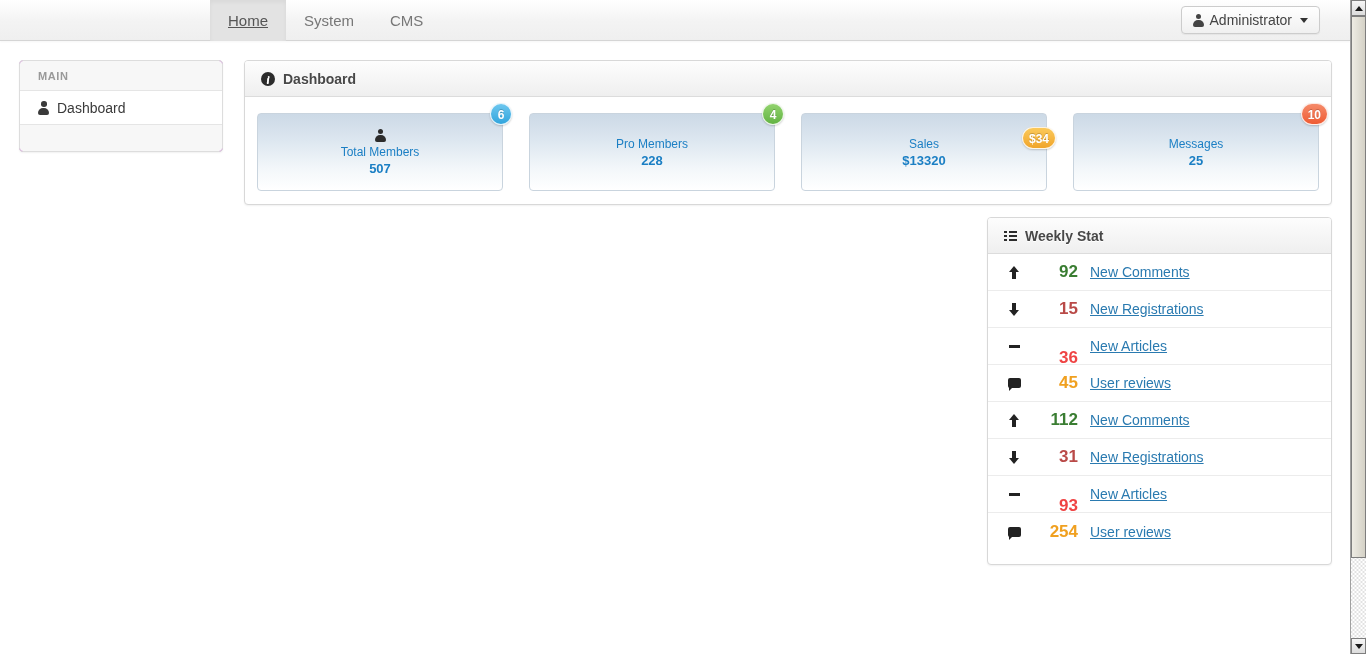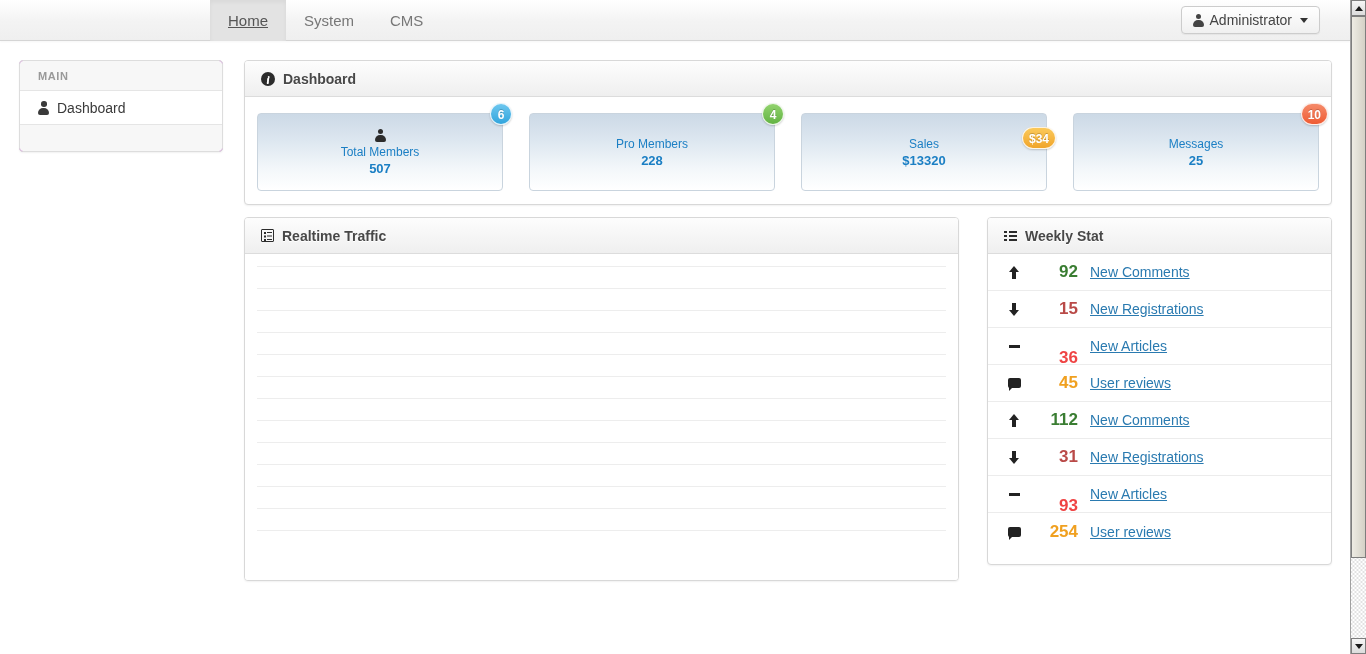"Realtime Traffic" div.panel { html: <div> <div> <span></span> <span>Realtime Traffic</span> </div> <div> <div></div> <div></div> <div></div> <div></div> <div></div> <div></div> <div></div> <div></div> <div></div> <div></div> <div></div> <div></div> <div></div> </div> </div> -> none }
